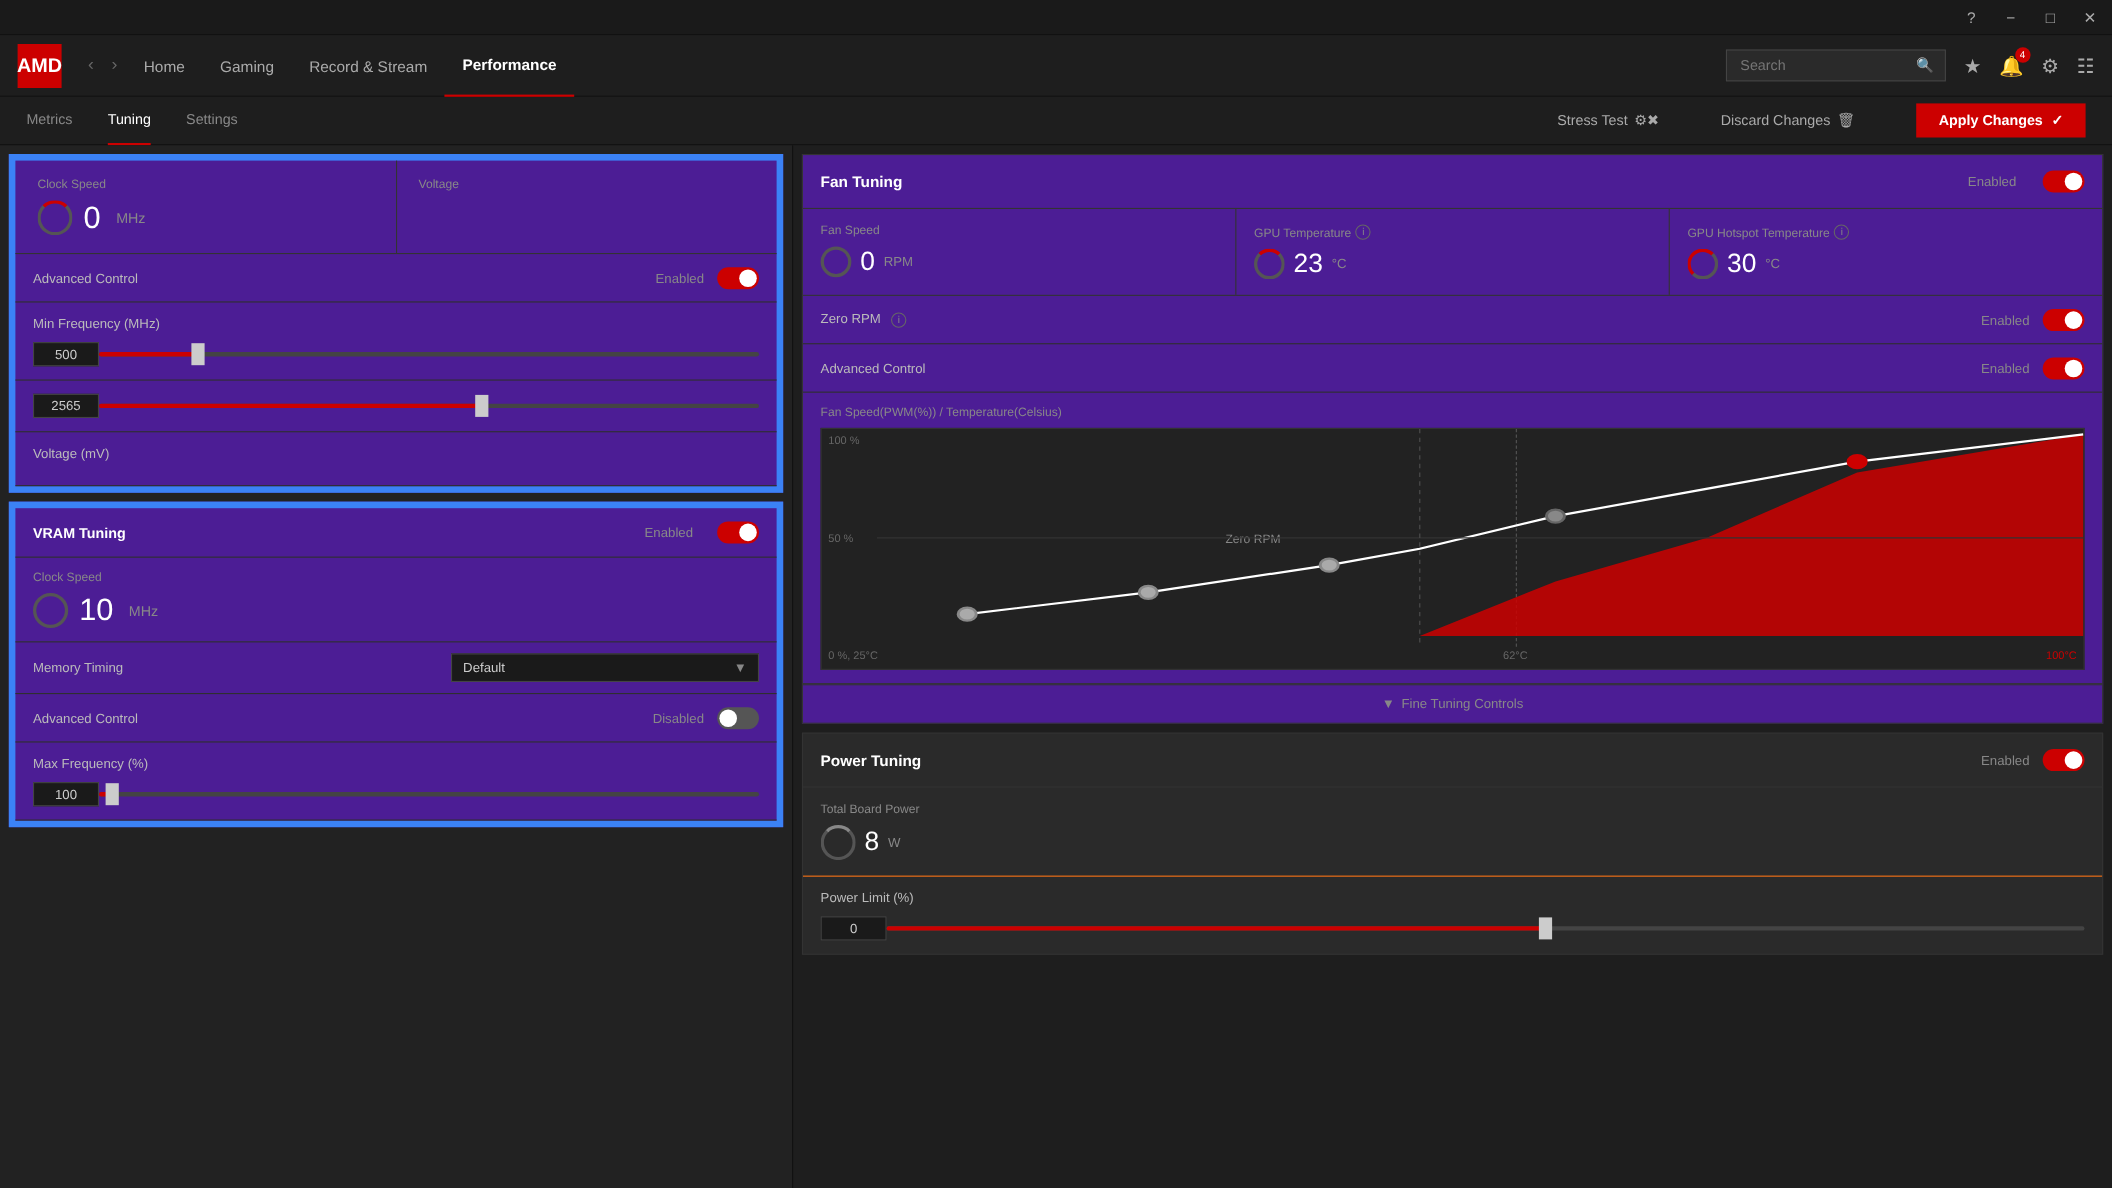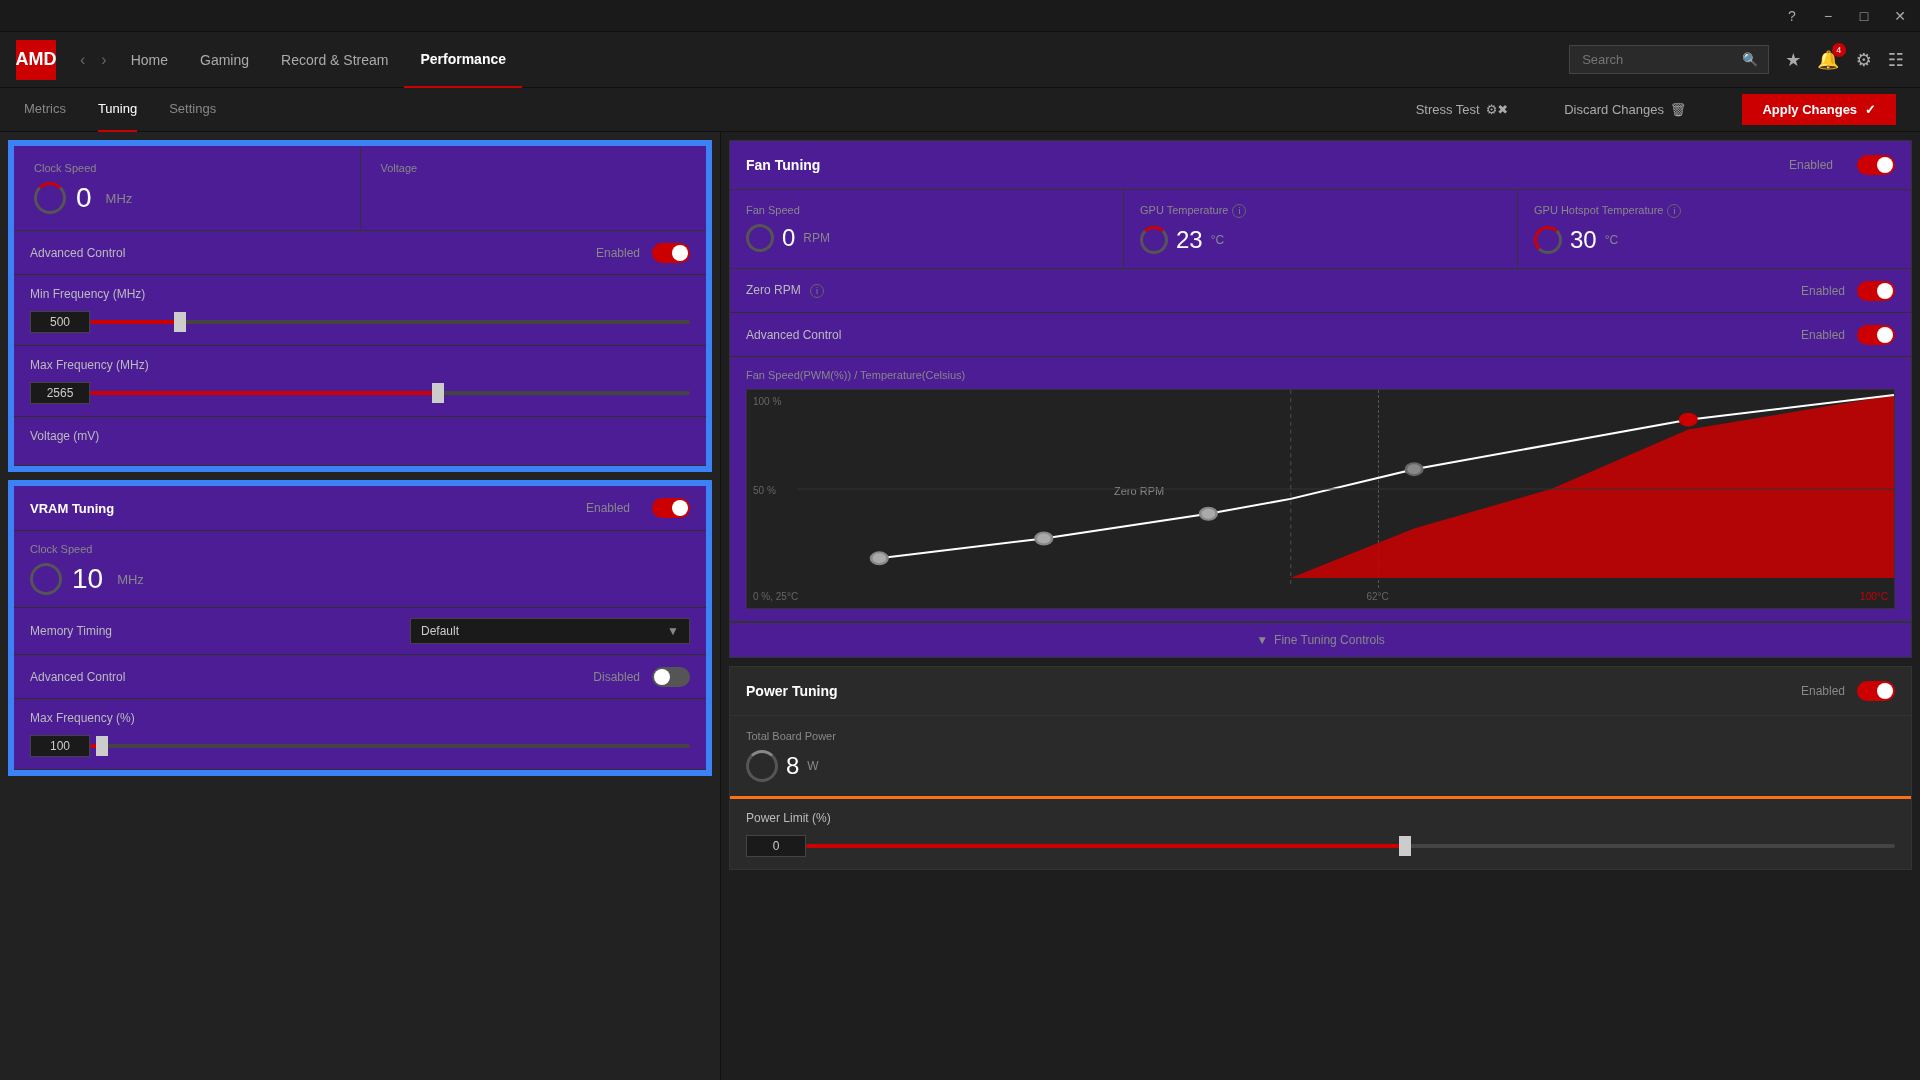"Fan Speed" .fan-stat-label { align-items: flex-start -> flex-end }
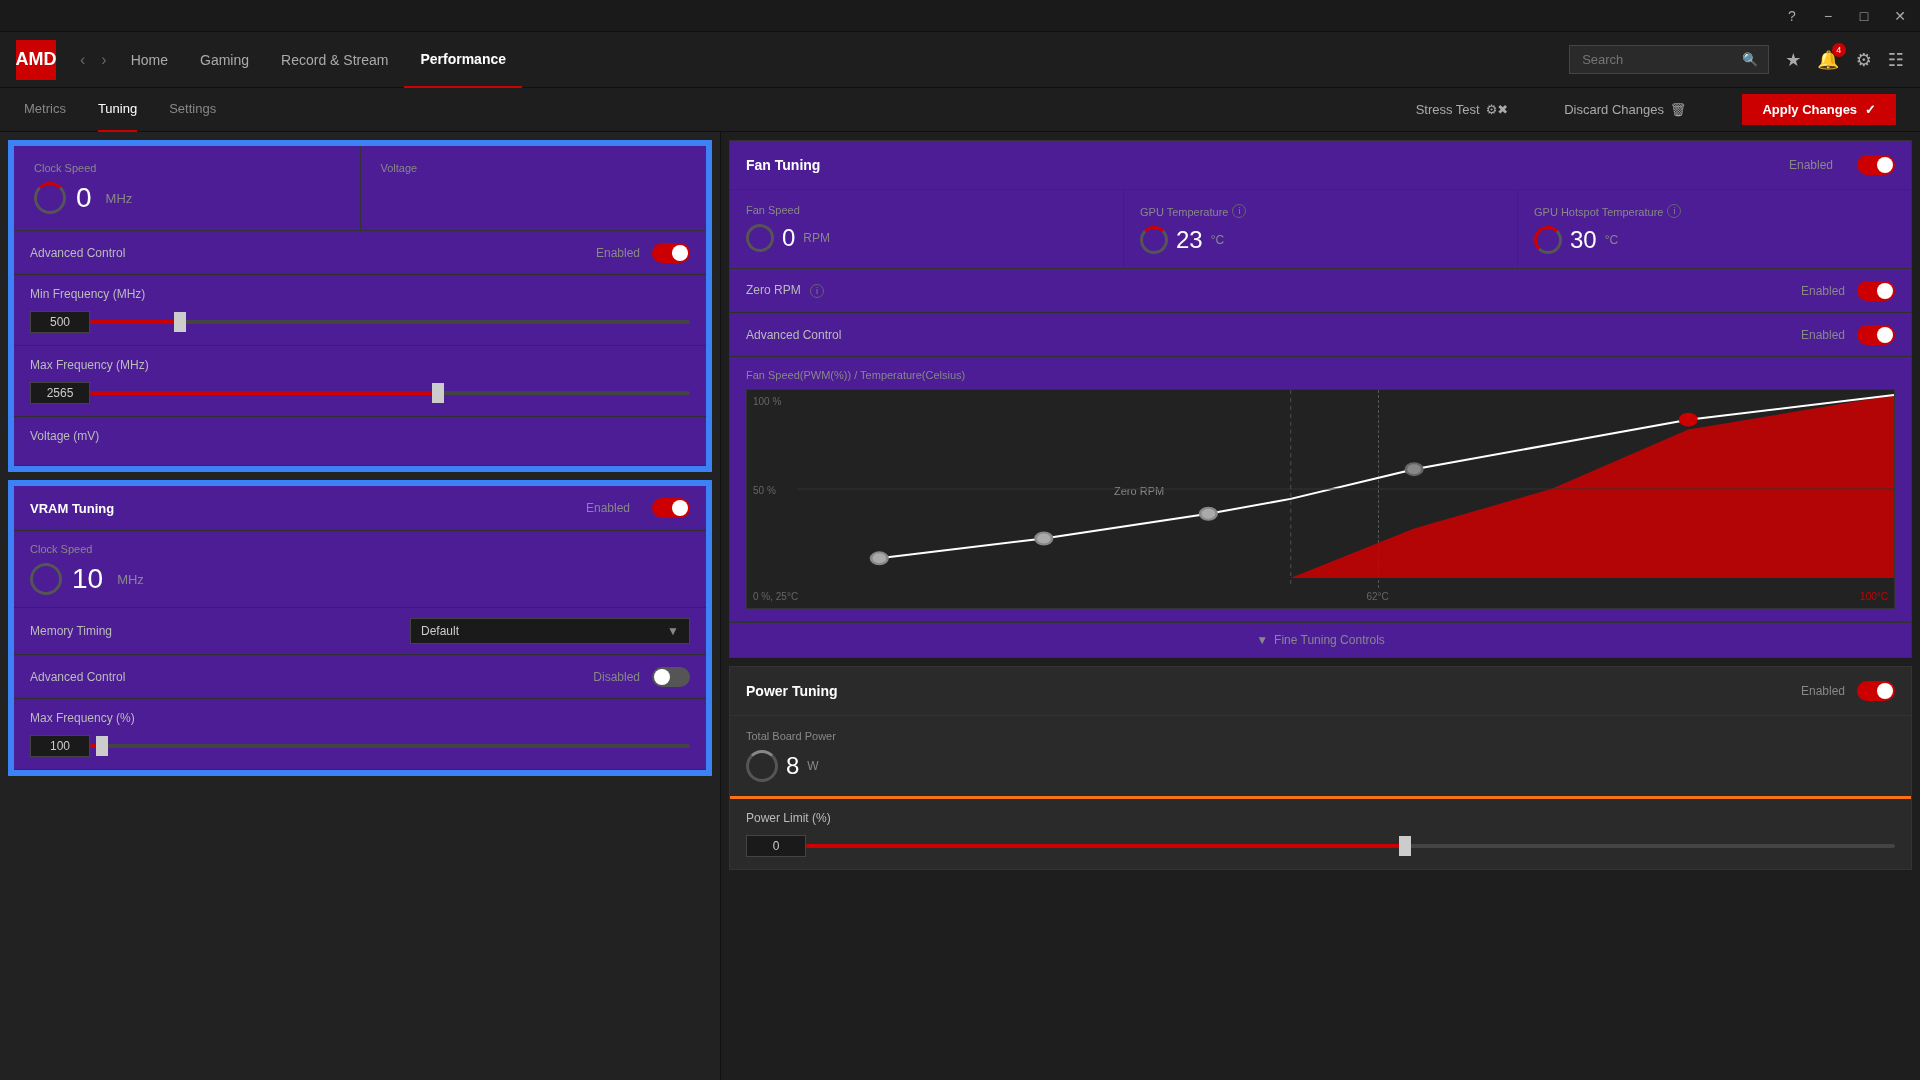"Max Frequency (MHz)" div.slider-label { html: <div>Max Frequency (MHz)</div> -> none }
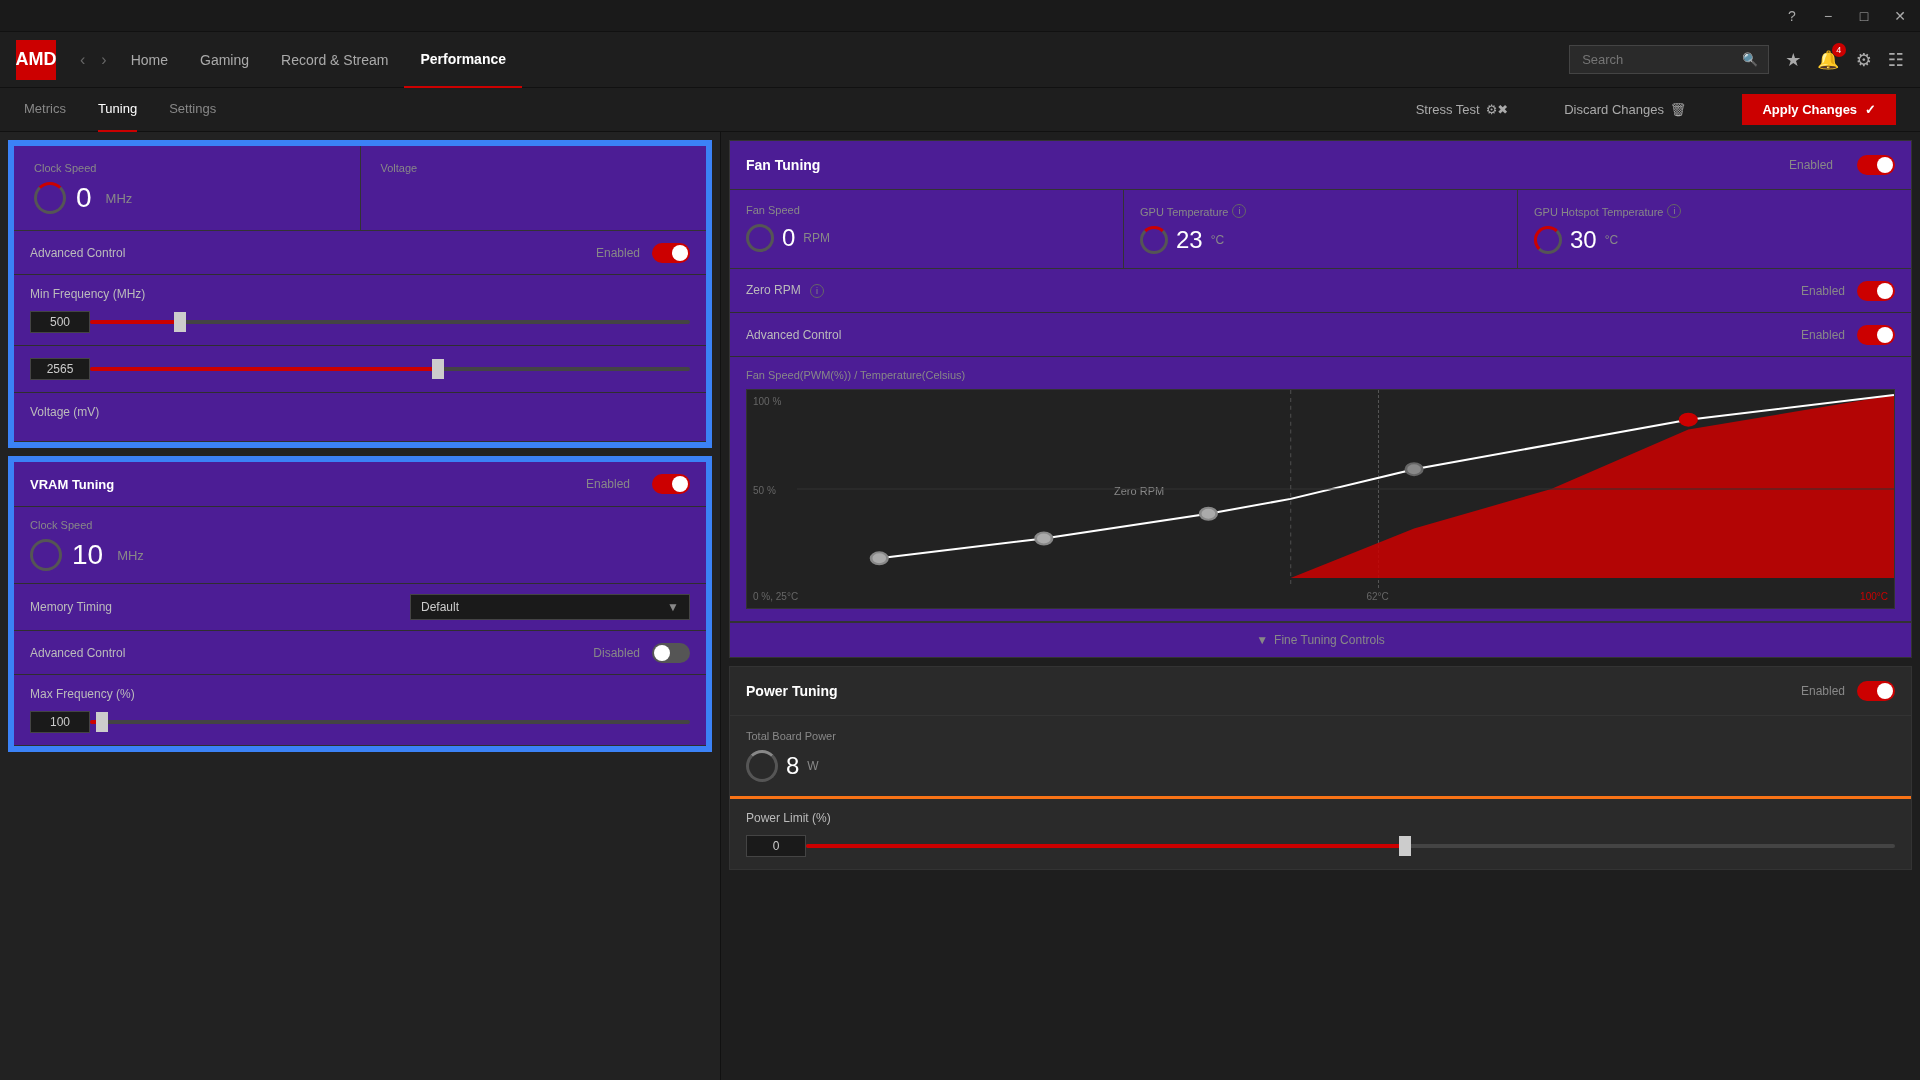"Total Board Power" .power-stat { border-bottom: 3px solid #f97316 -> 1px solid #f97316 }
